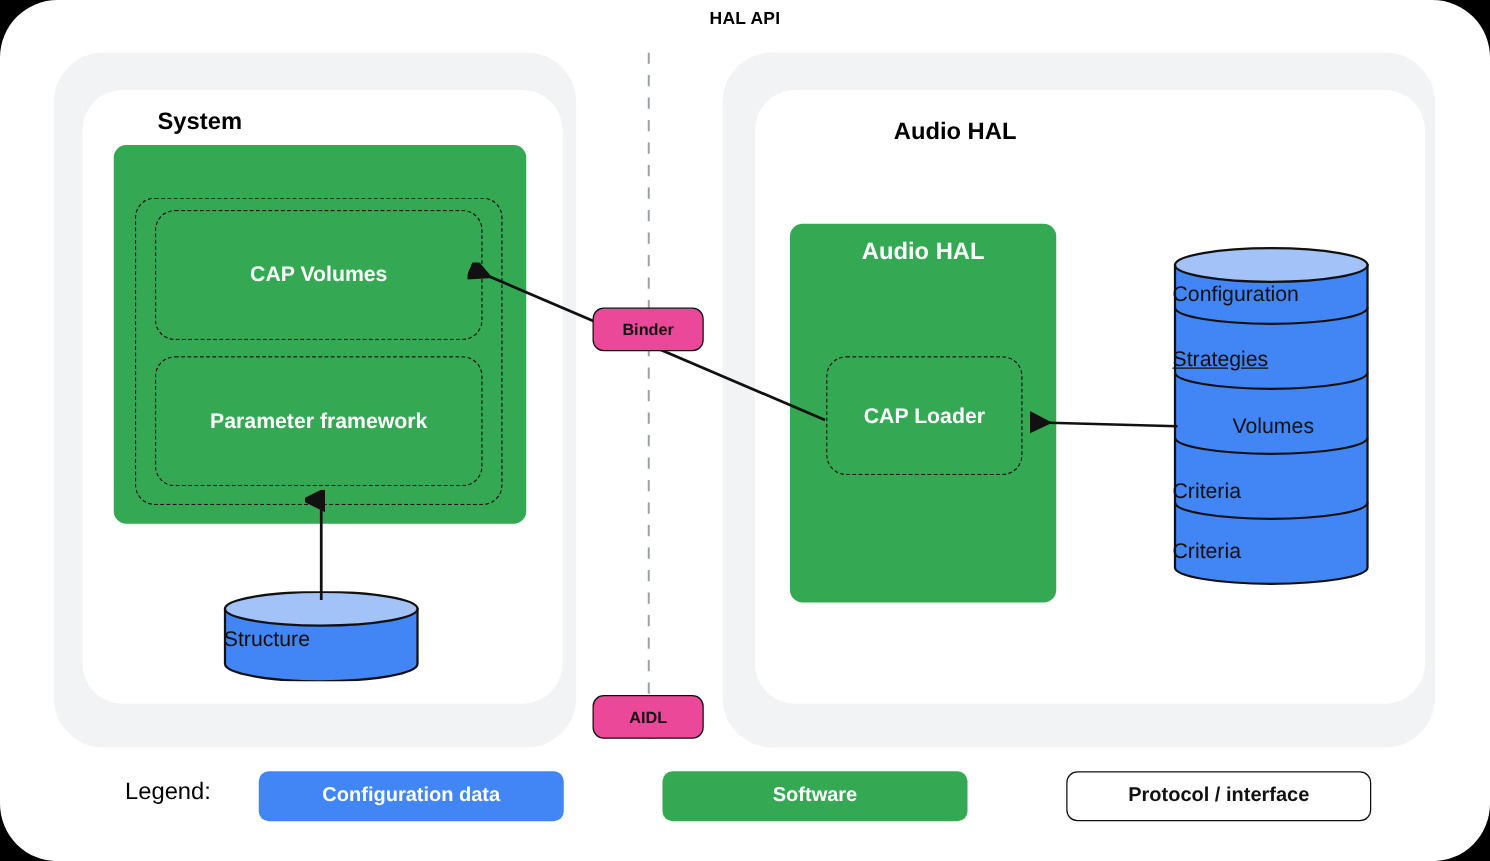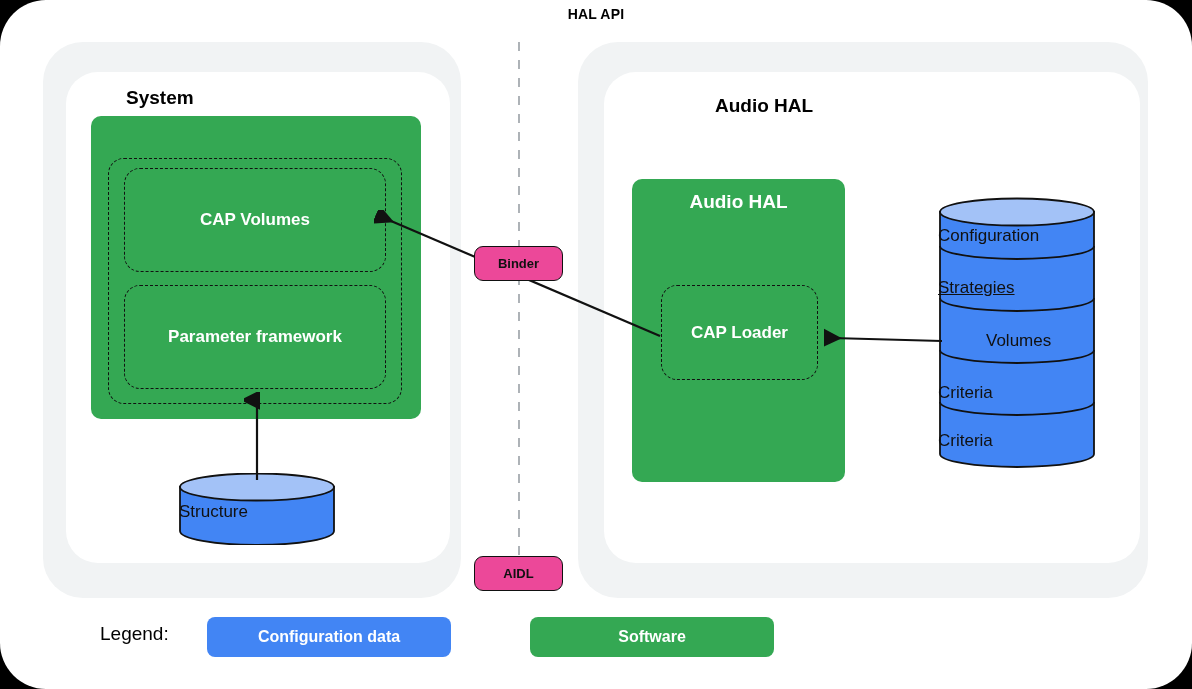"Protocol / interface" div.legend-chip { html: none -> <div> <span>Protocol / interface</span> </div> }
